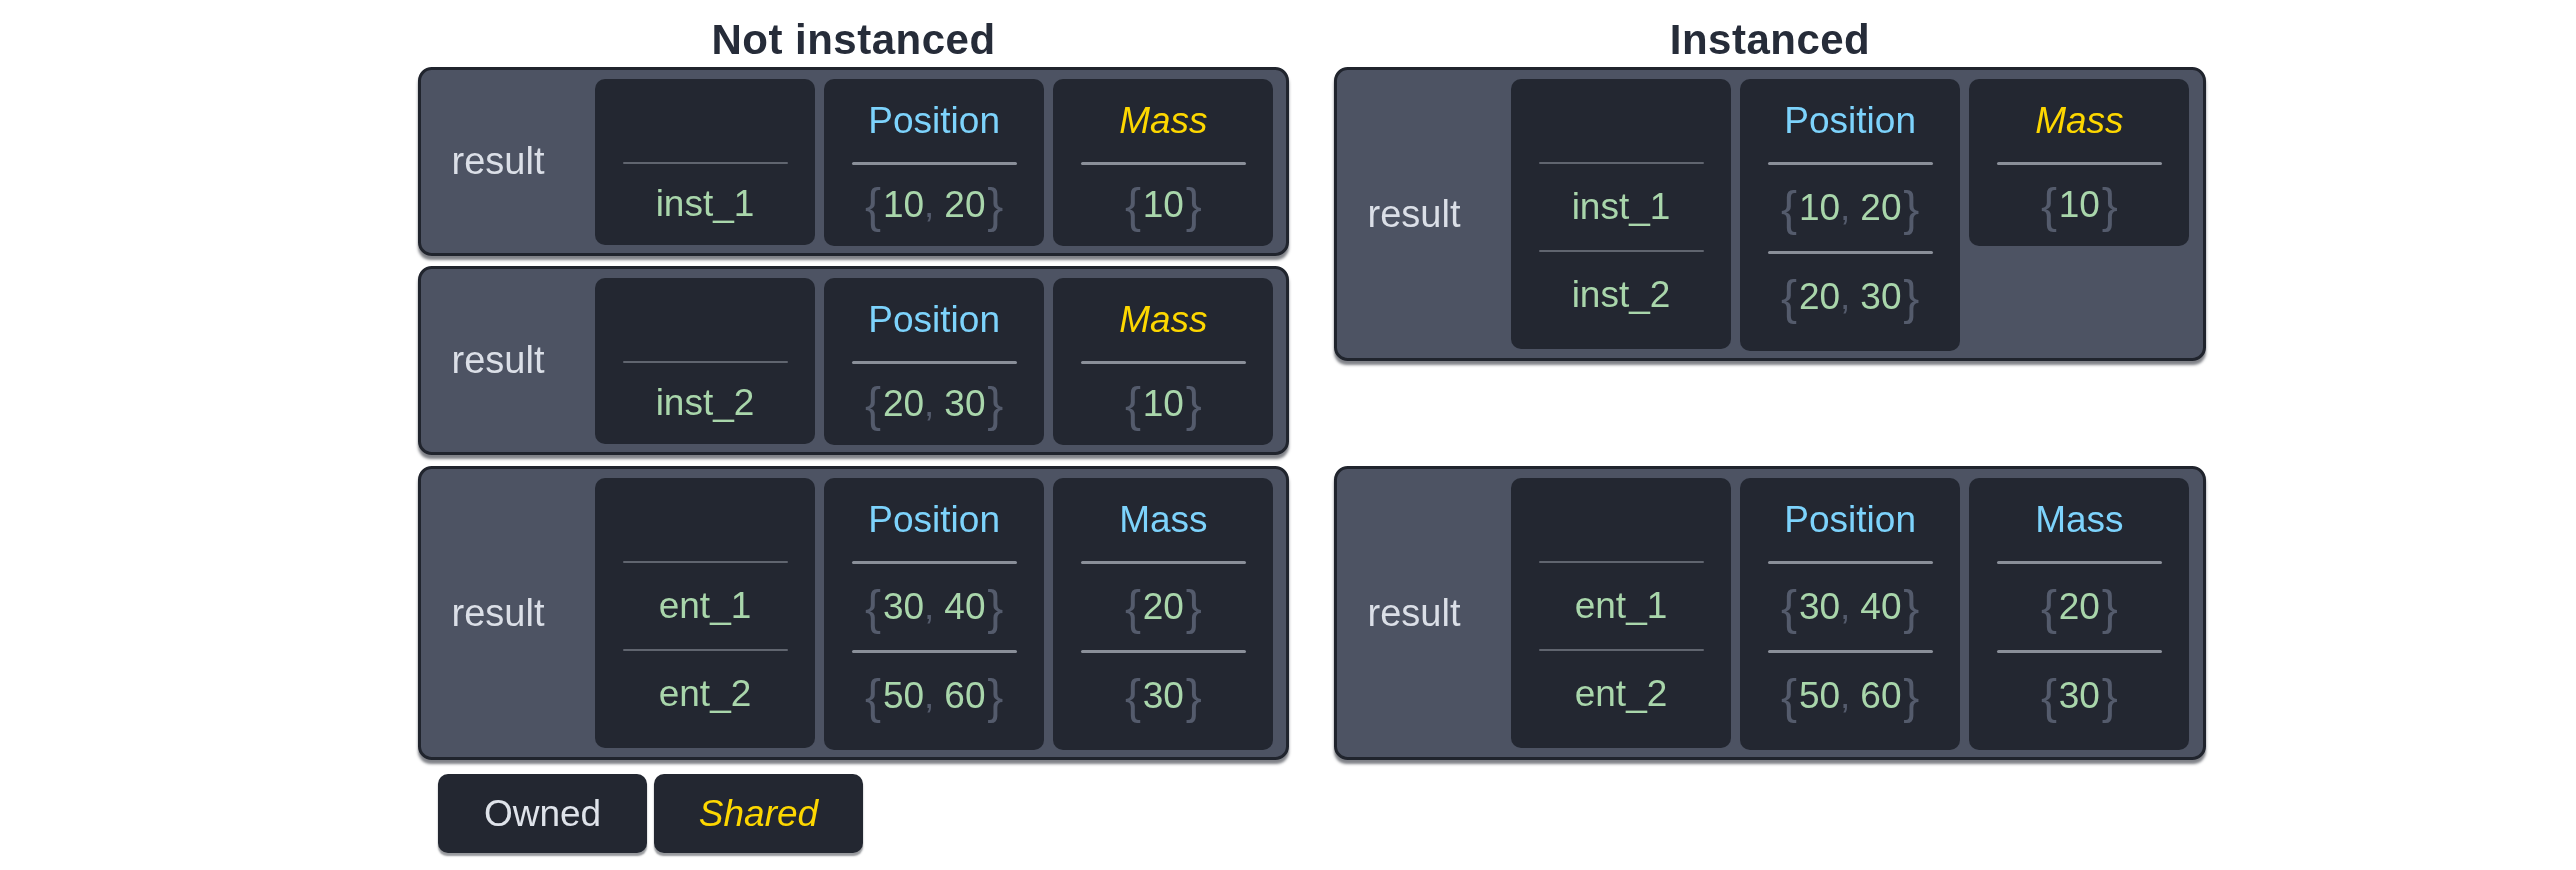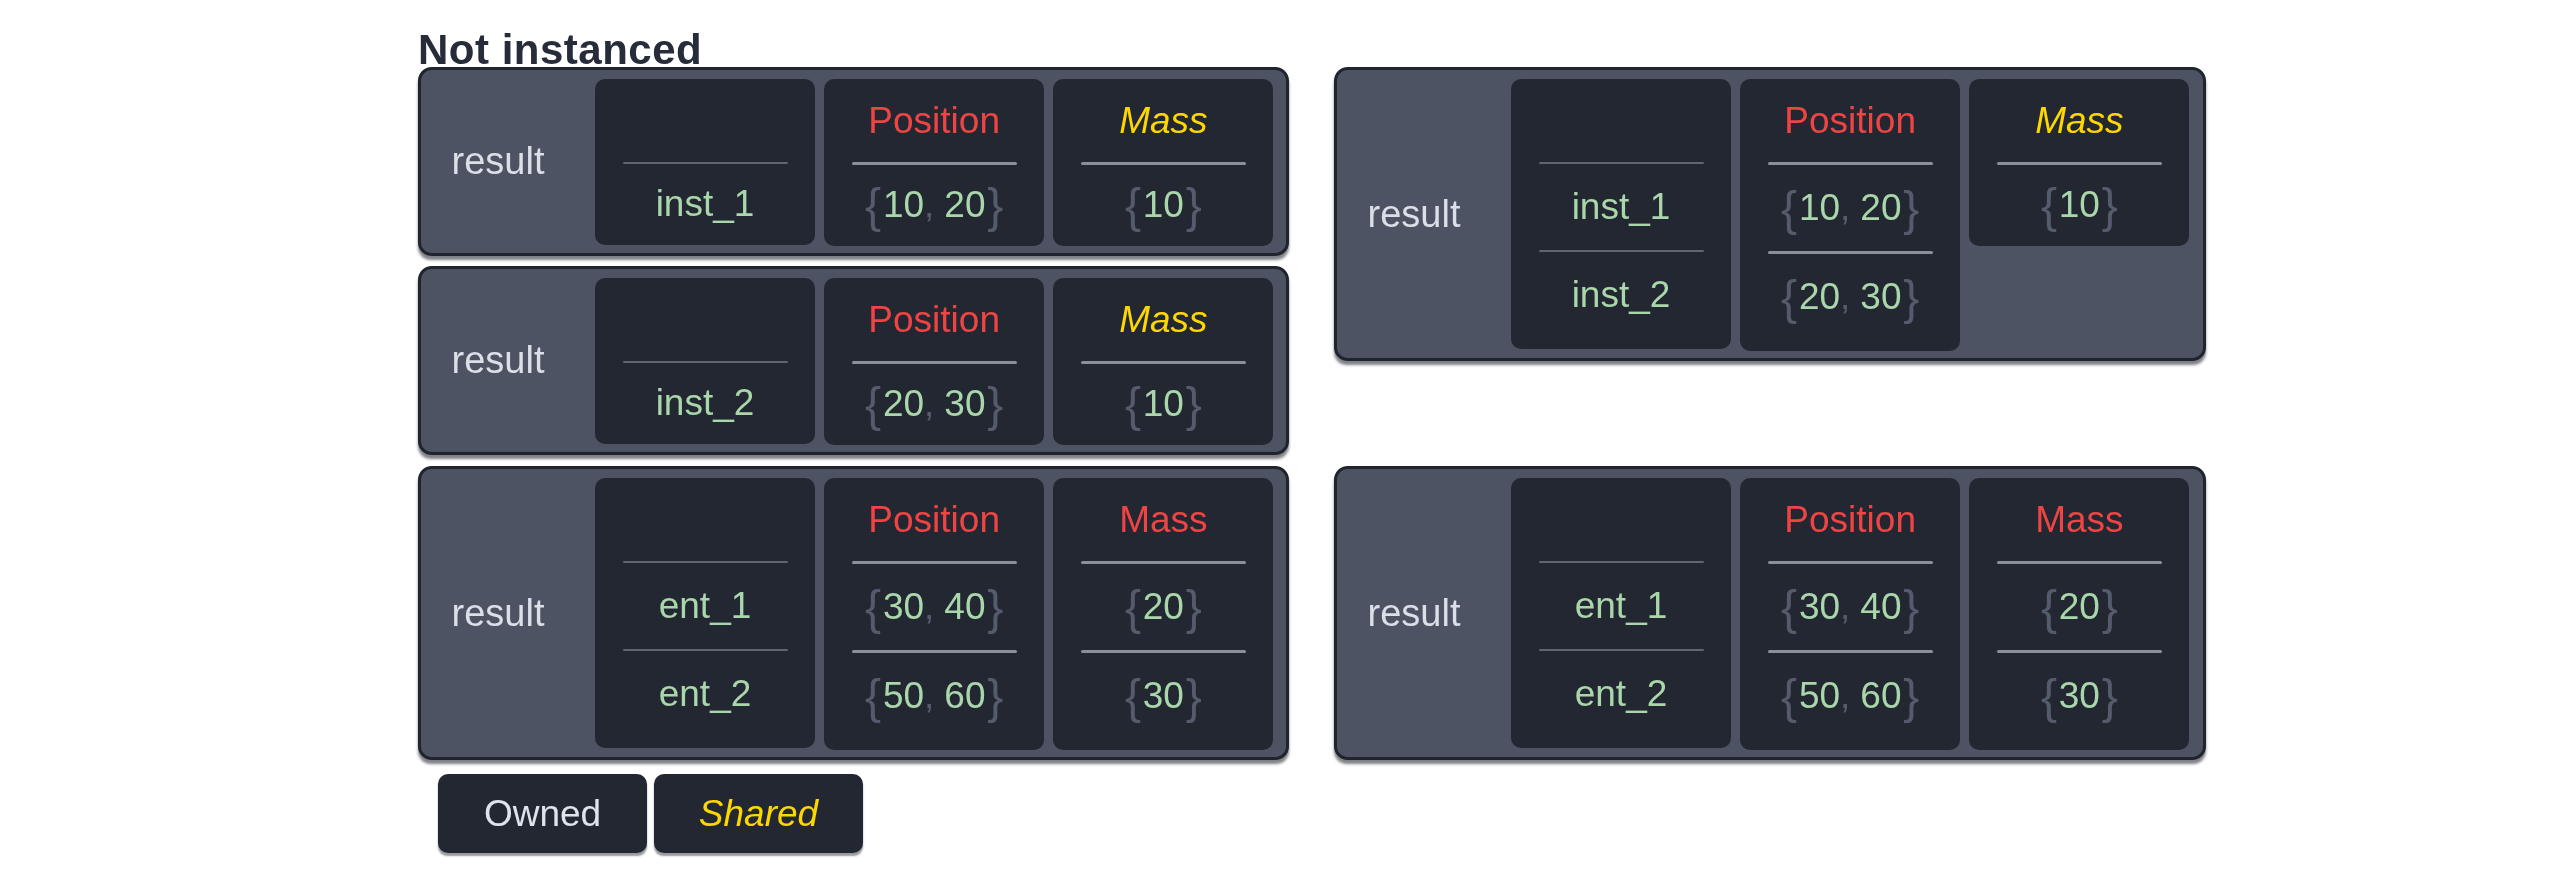"Not instanced" .title { text-align: left -> center; top: 26px -> 16px }
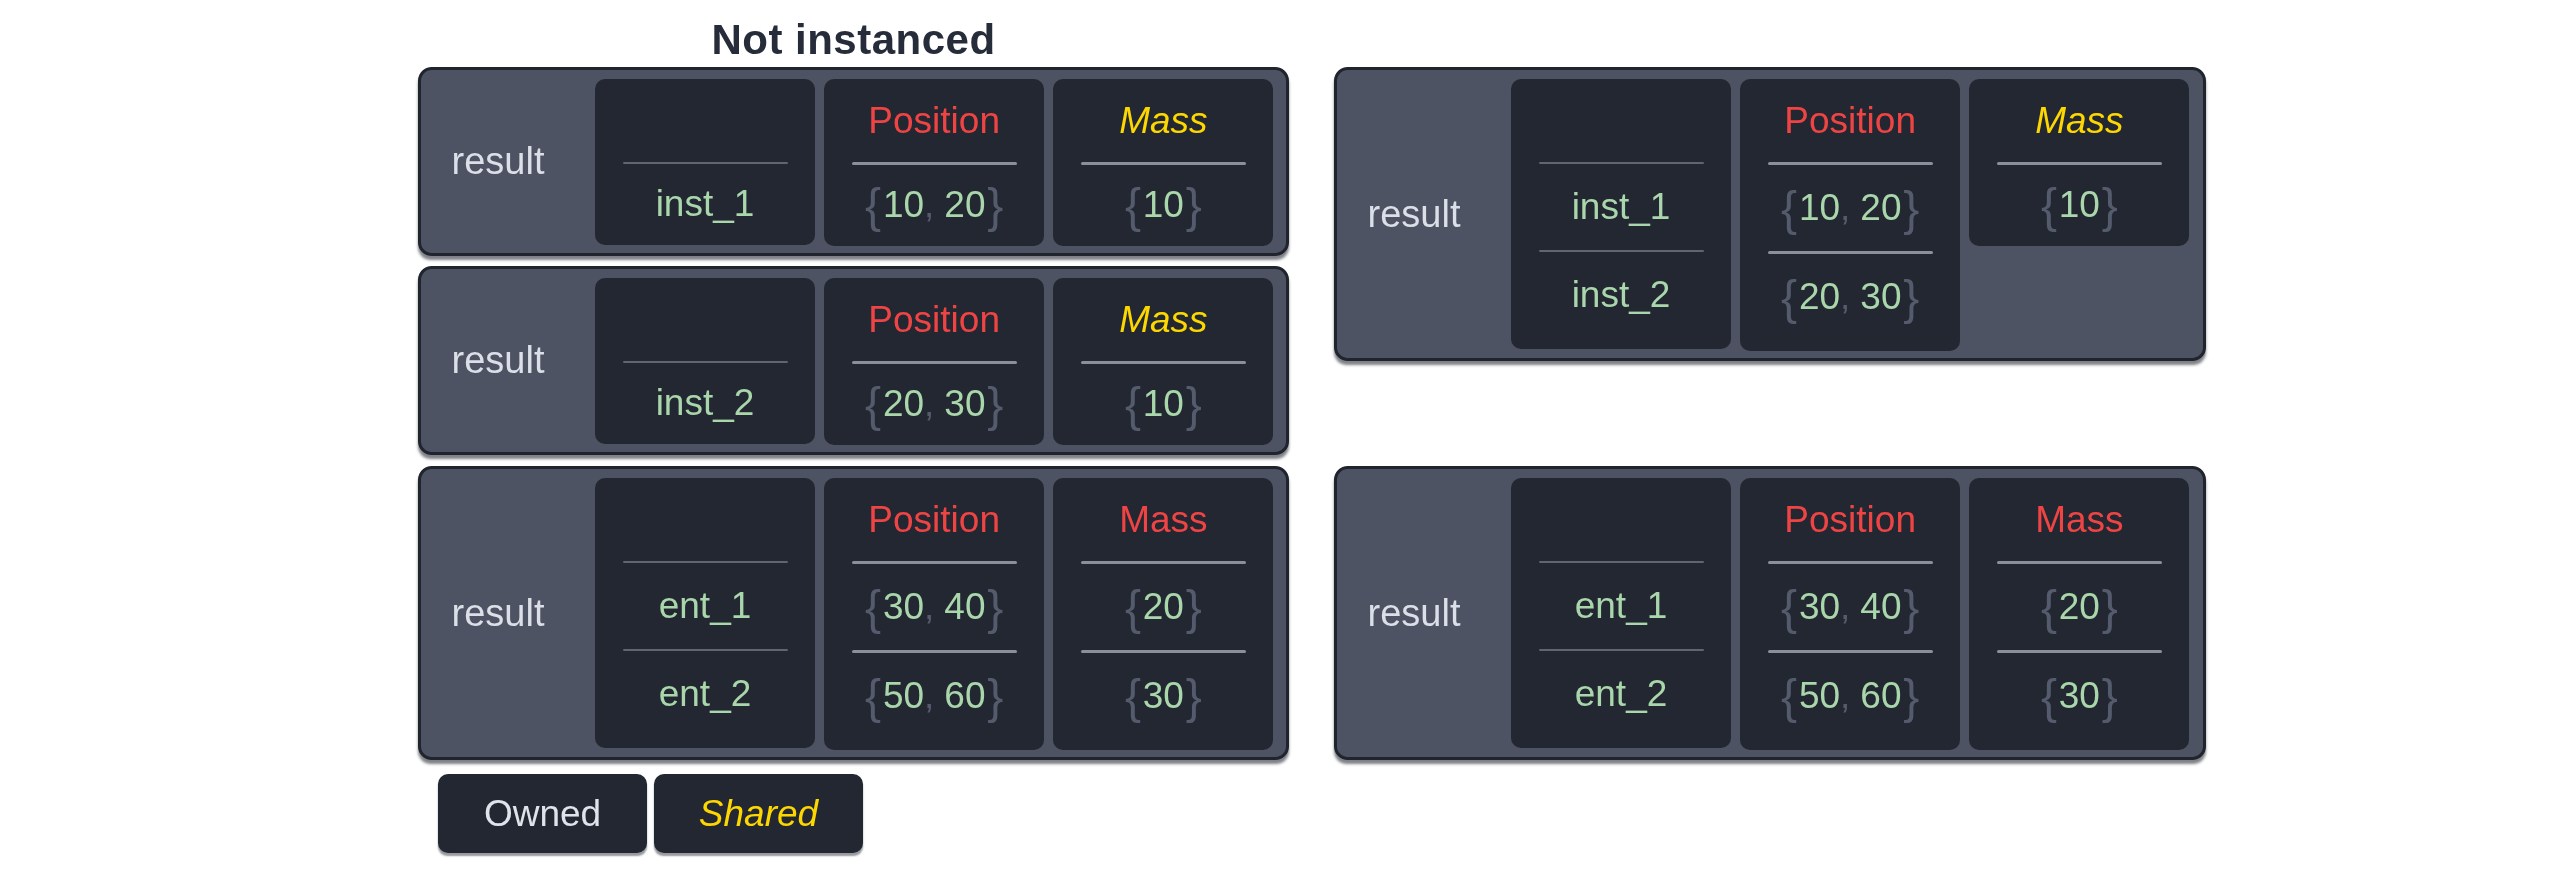"Instanced" div.title { html: none -> <div>Instanced</div> }
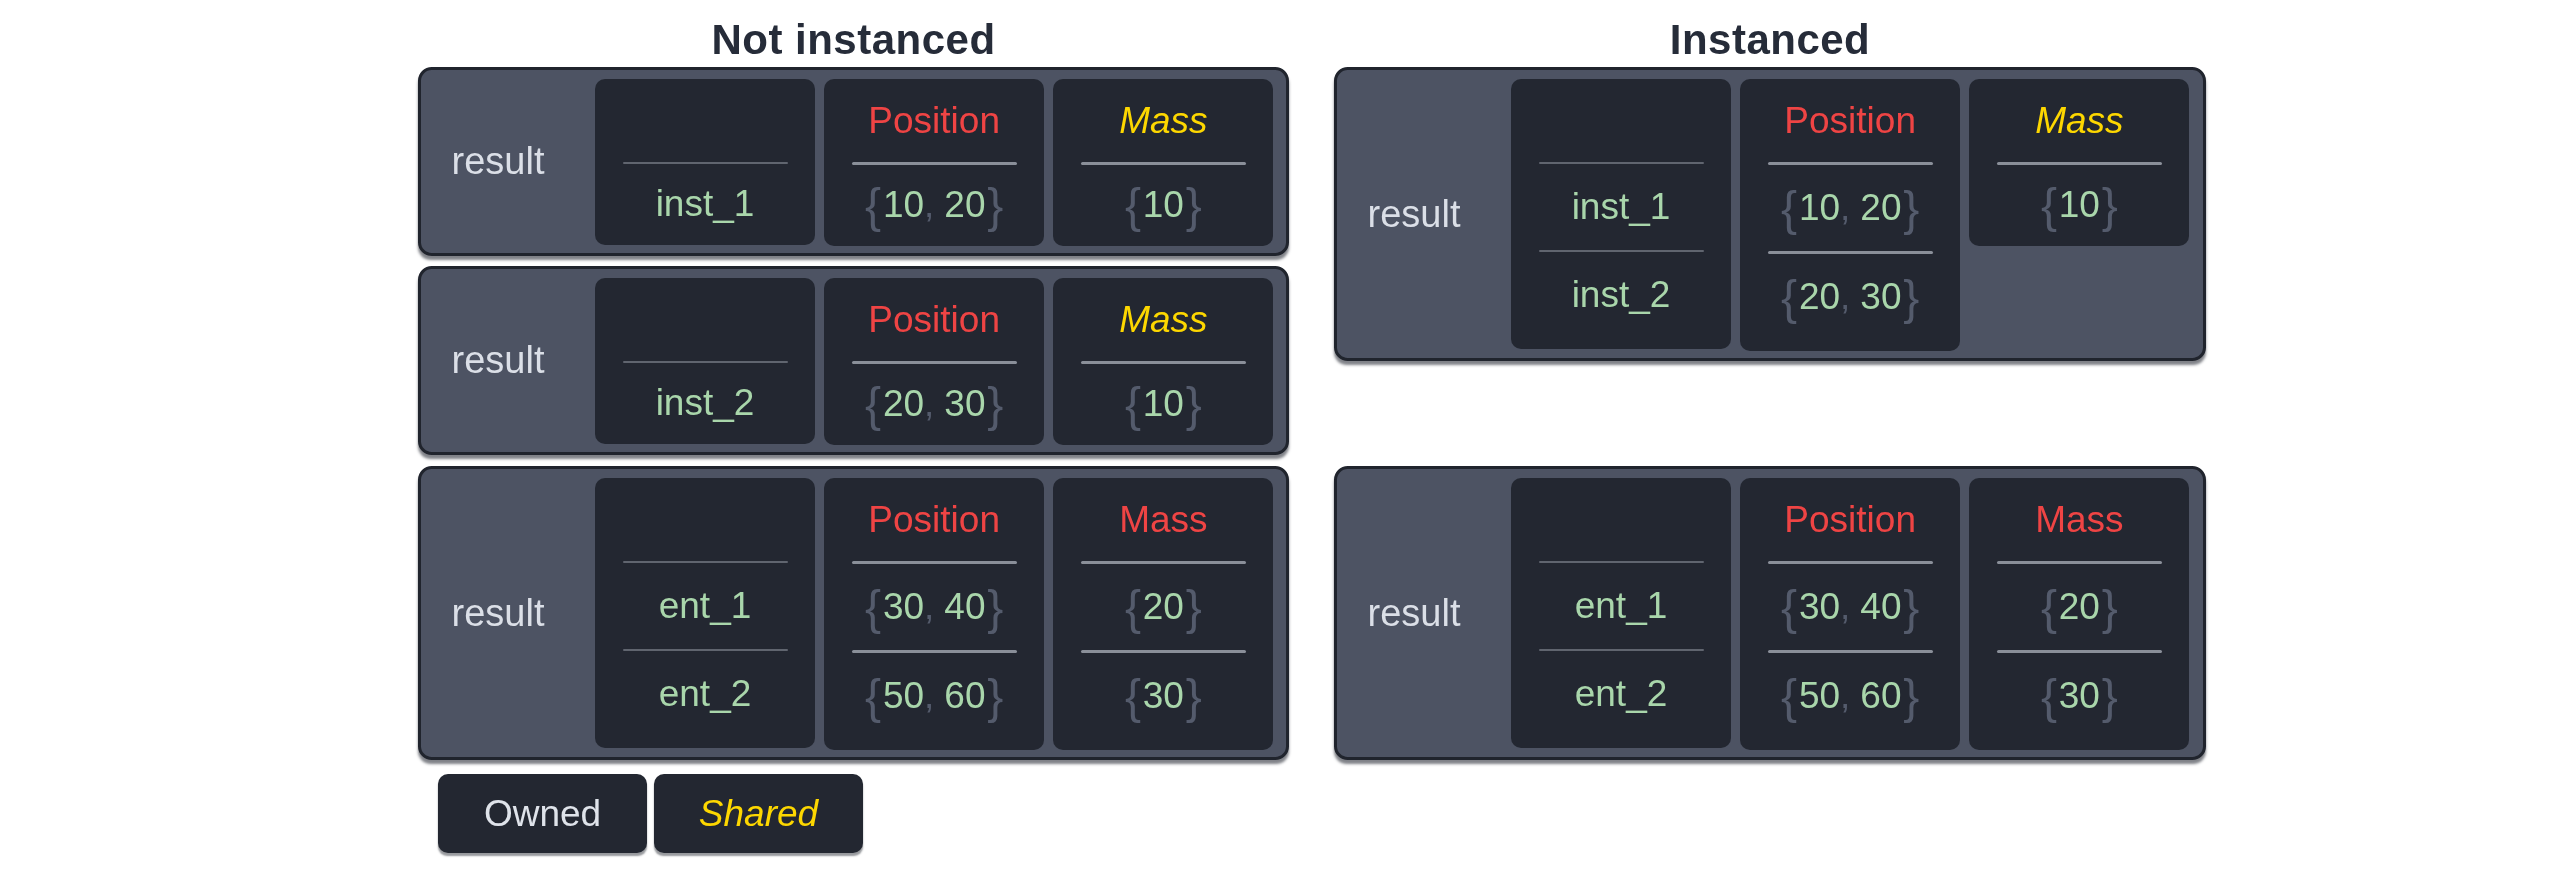"Position" .hdr { color: #ef4444 -> #7dd3fc }
